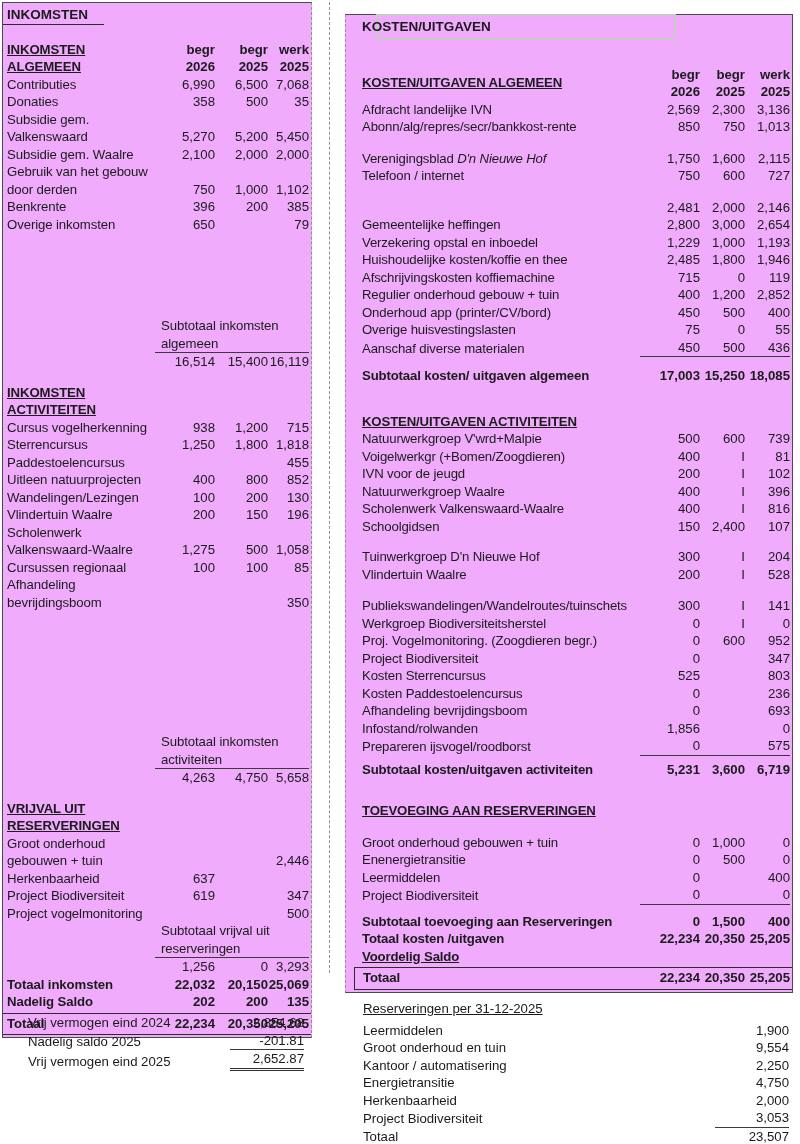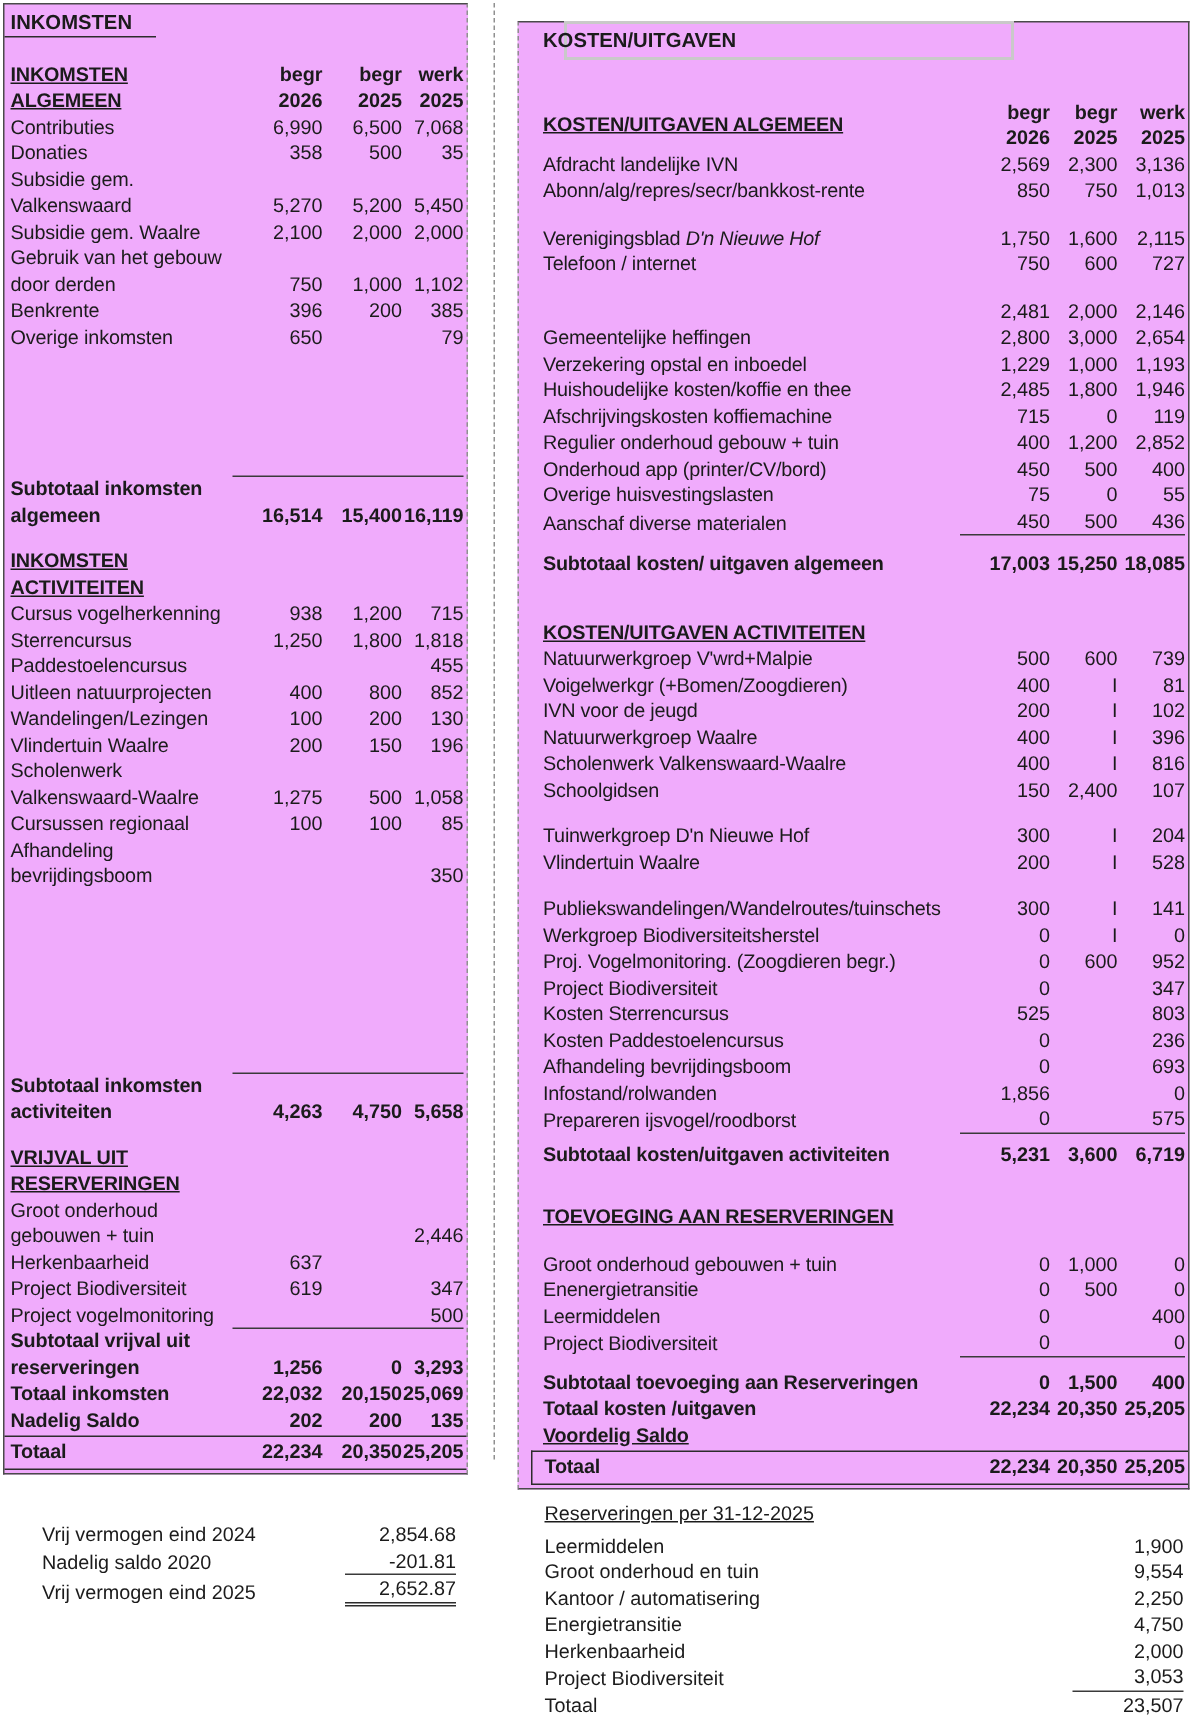"Subtotaal inkomsten algemeen" .subtotal { flex-direction: none -> column; font-weight: bold -> normal }
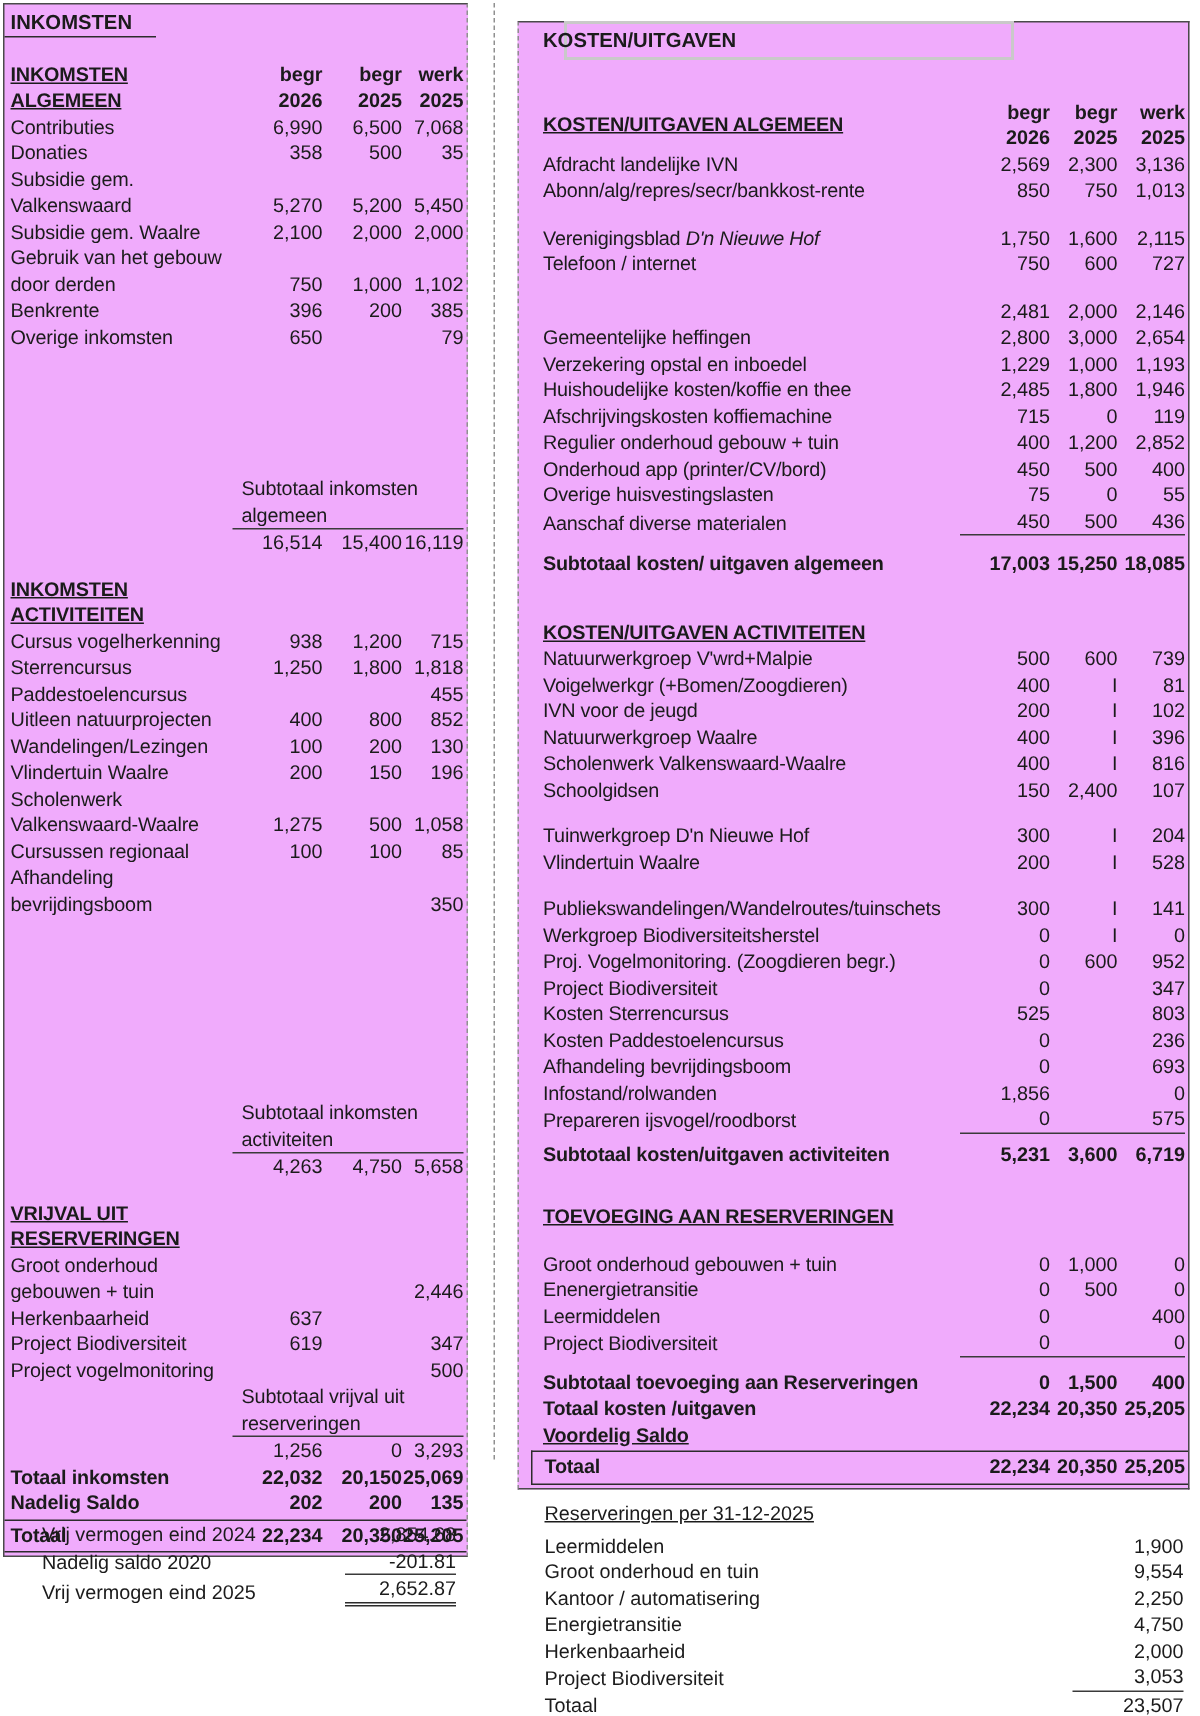"Nadelig saldo 2020" span.lbl { text: 2020 -> 2025 }
